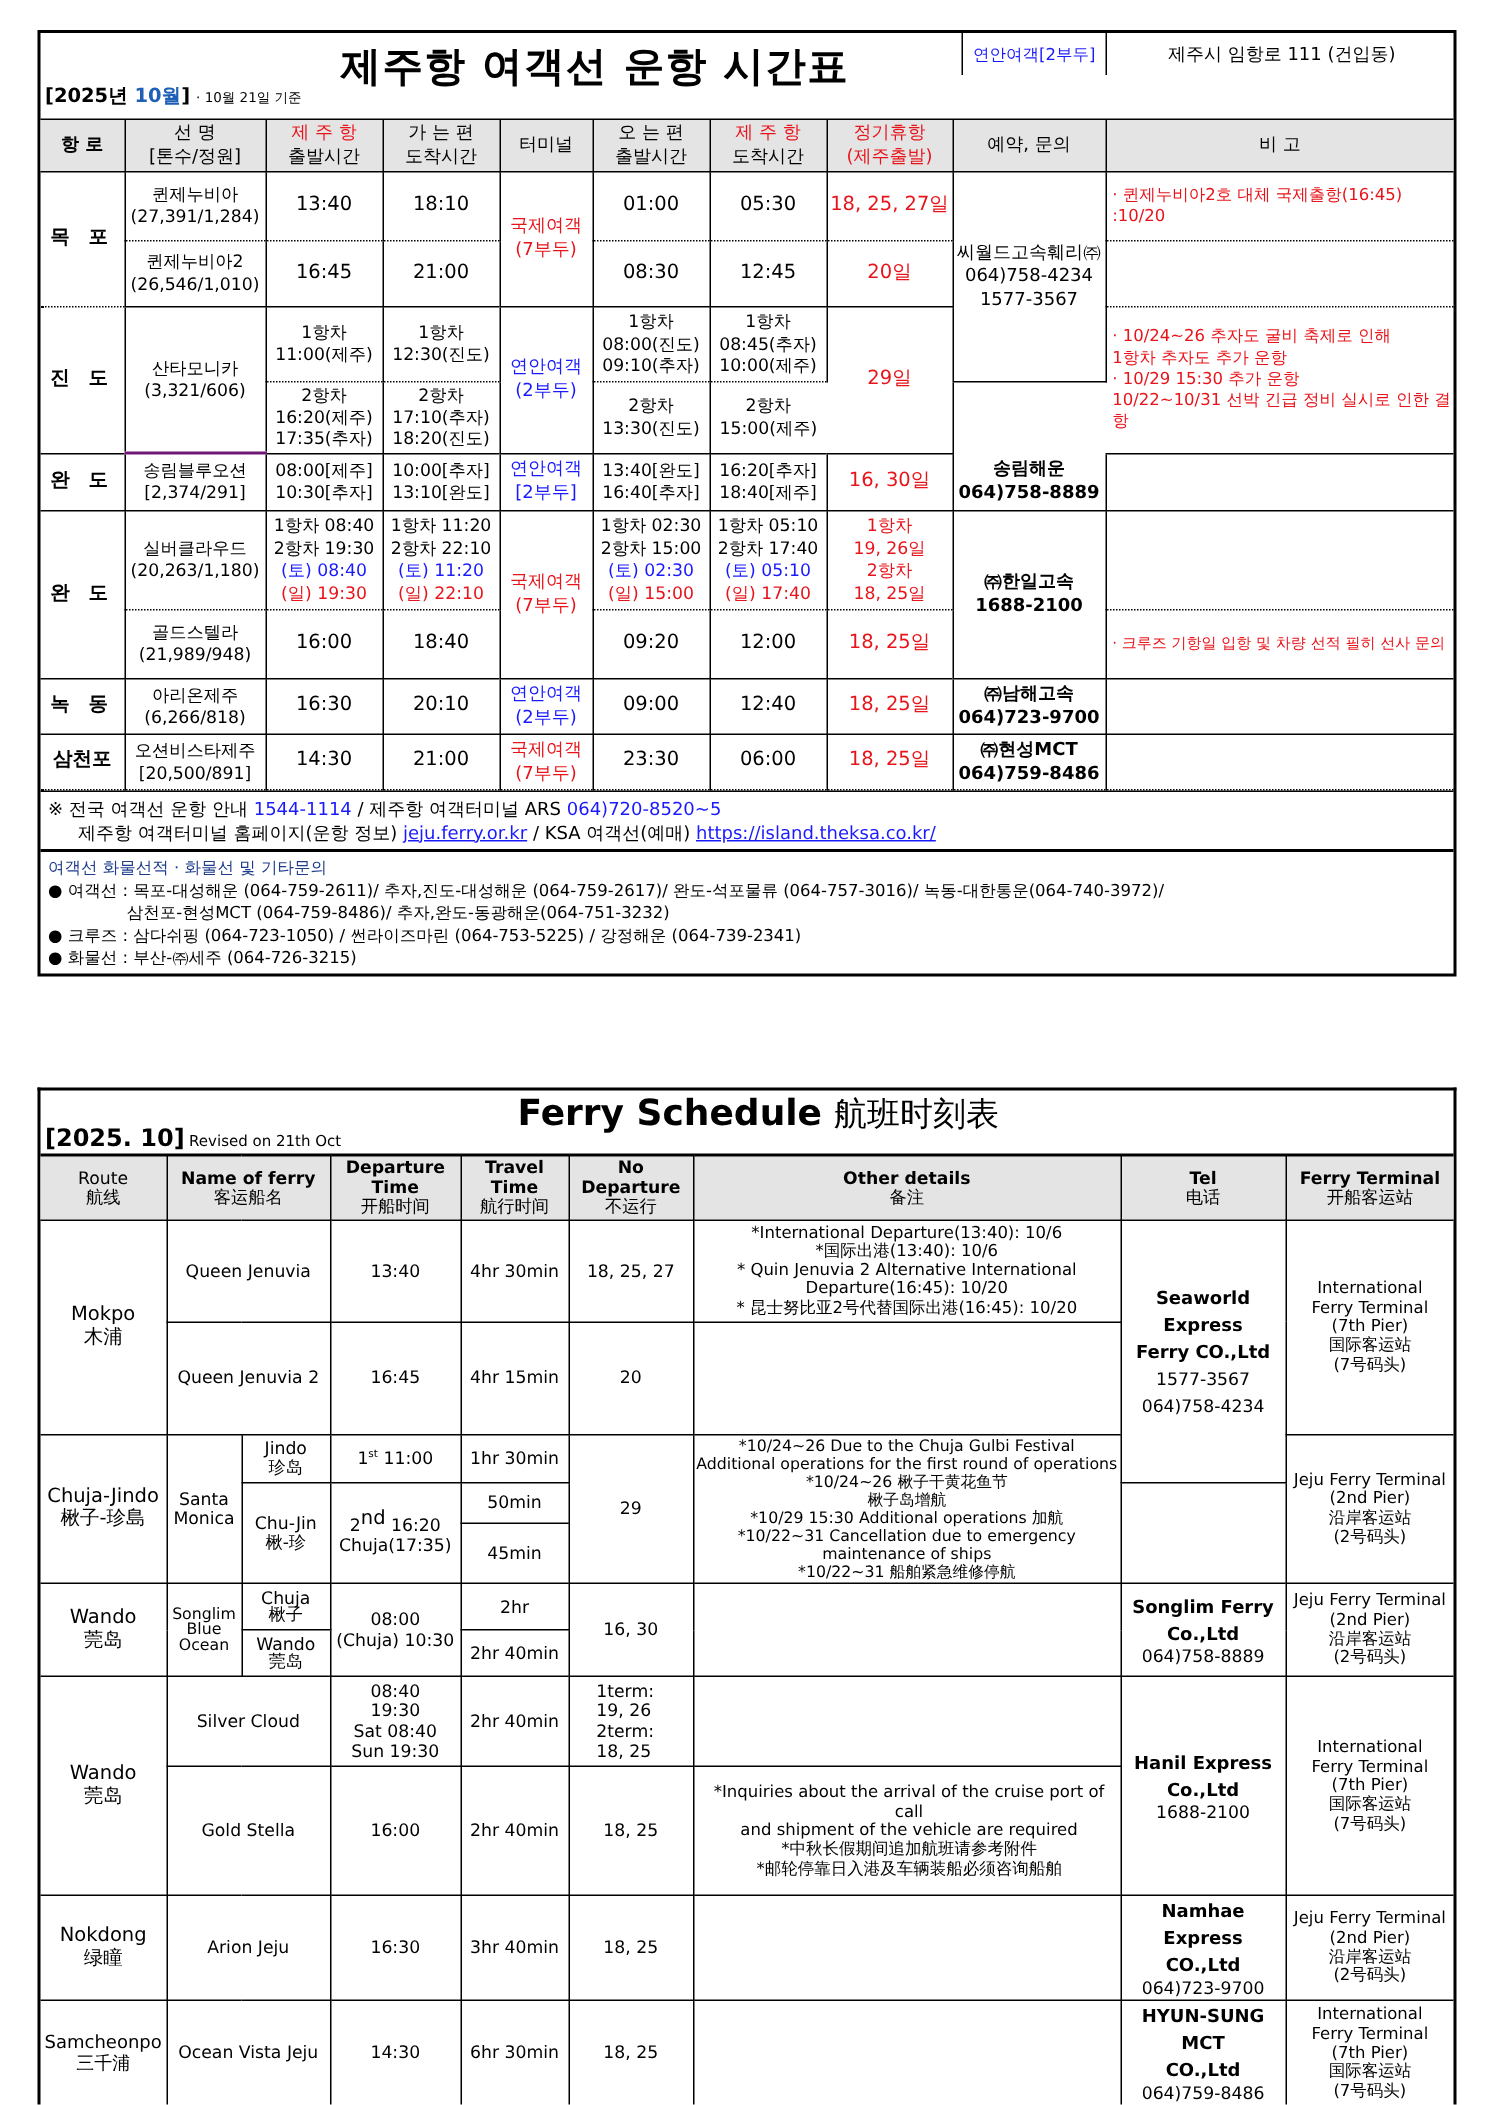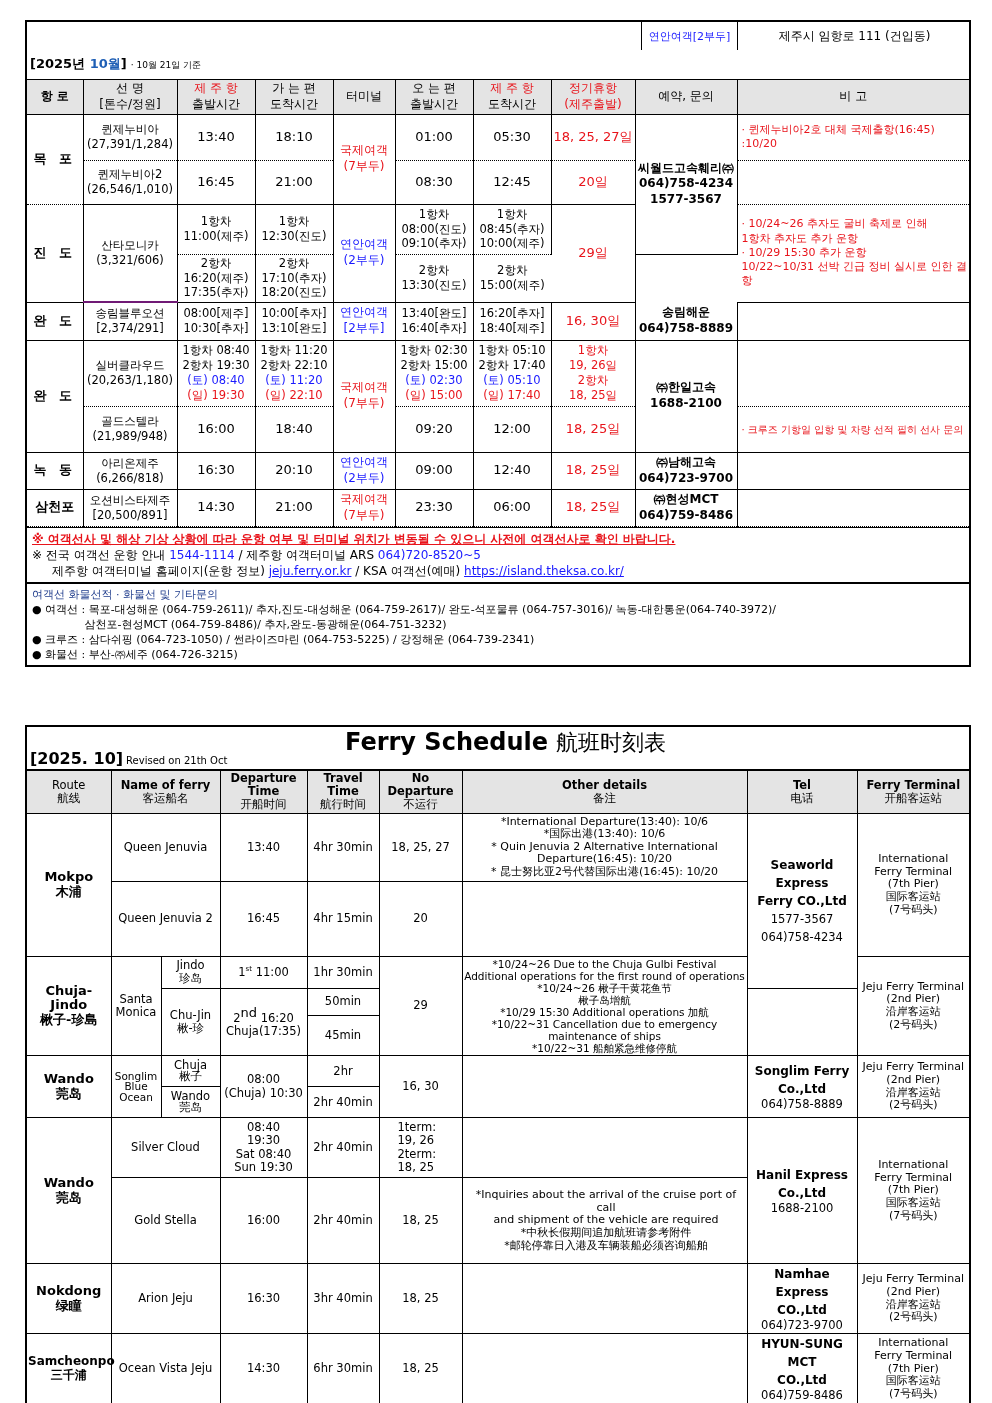"제주항 여객선 운항 시간표" div { html: none -> <div>제주항 여객선 운항 시간표</div> }
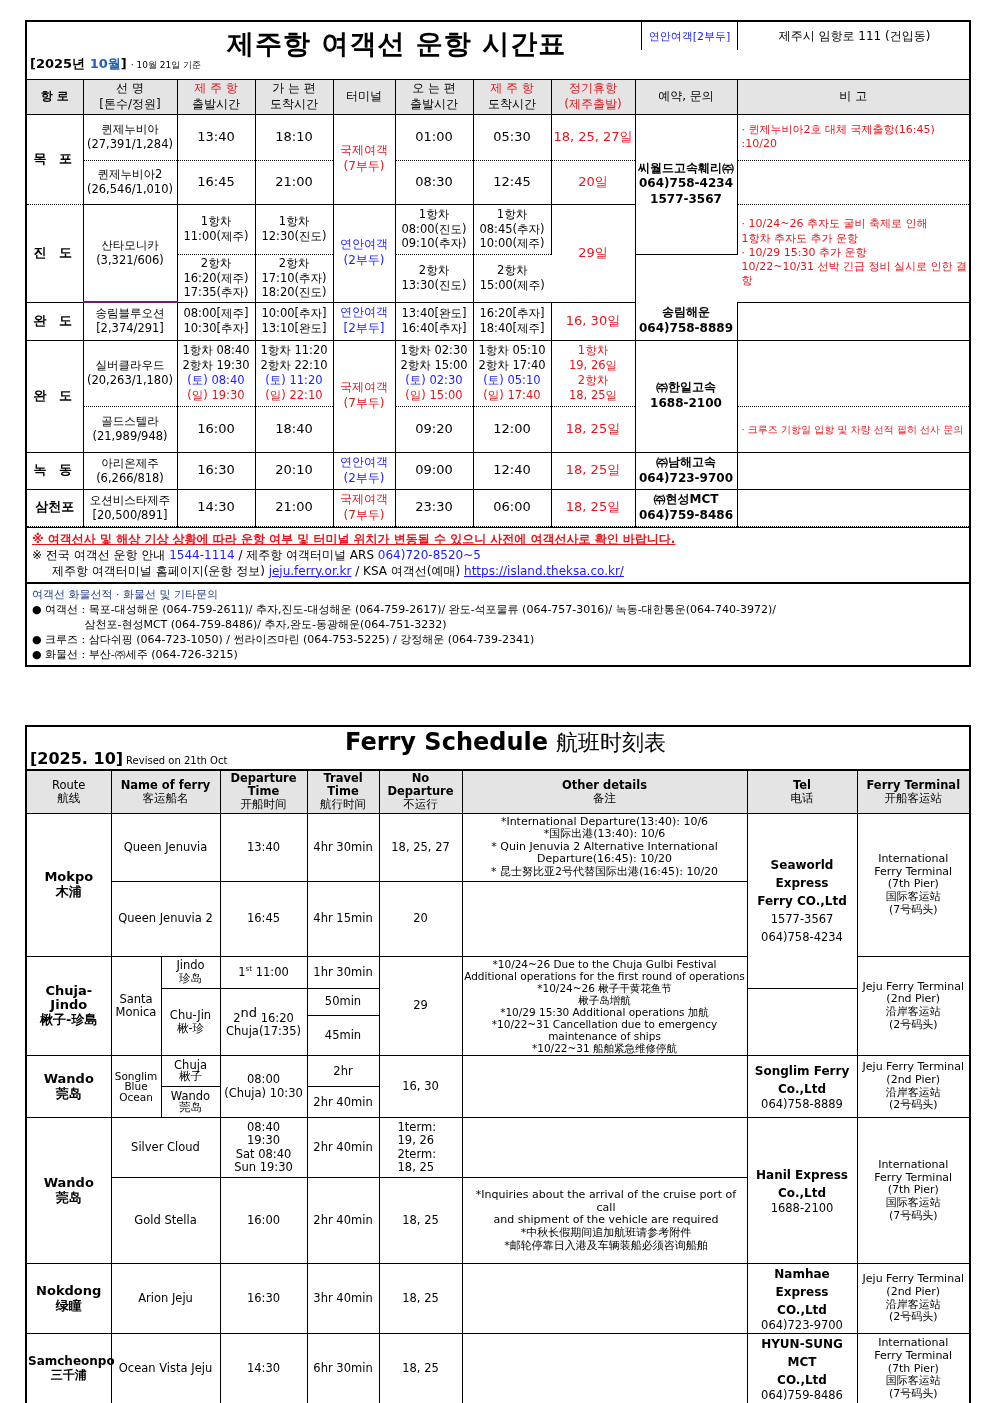"씨월드고속훼리㈜" td { font-weight: bold -> normal }
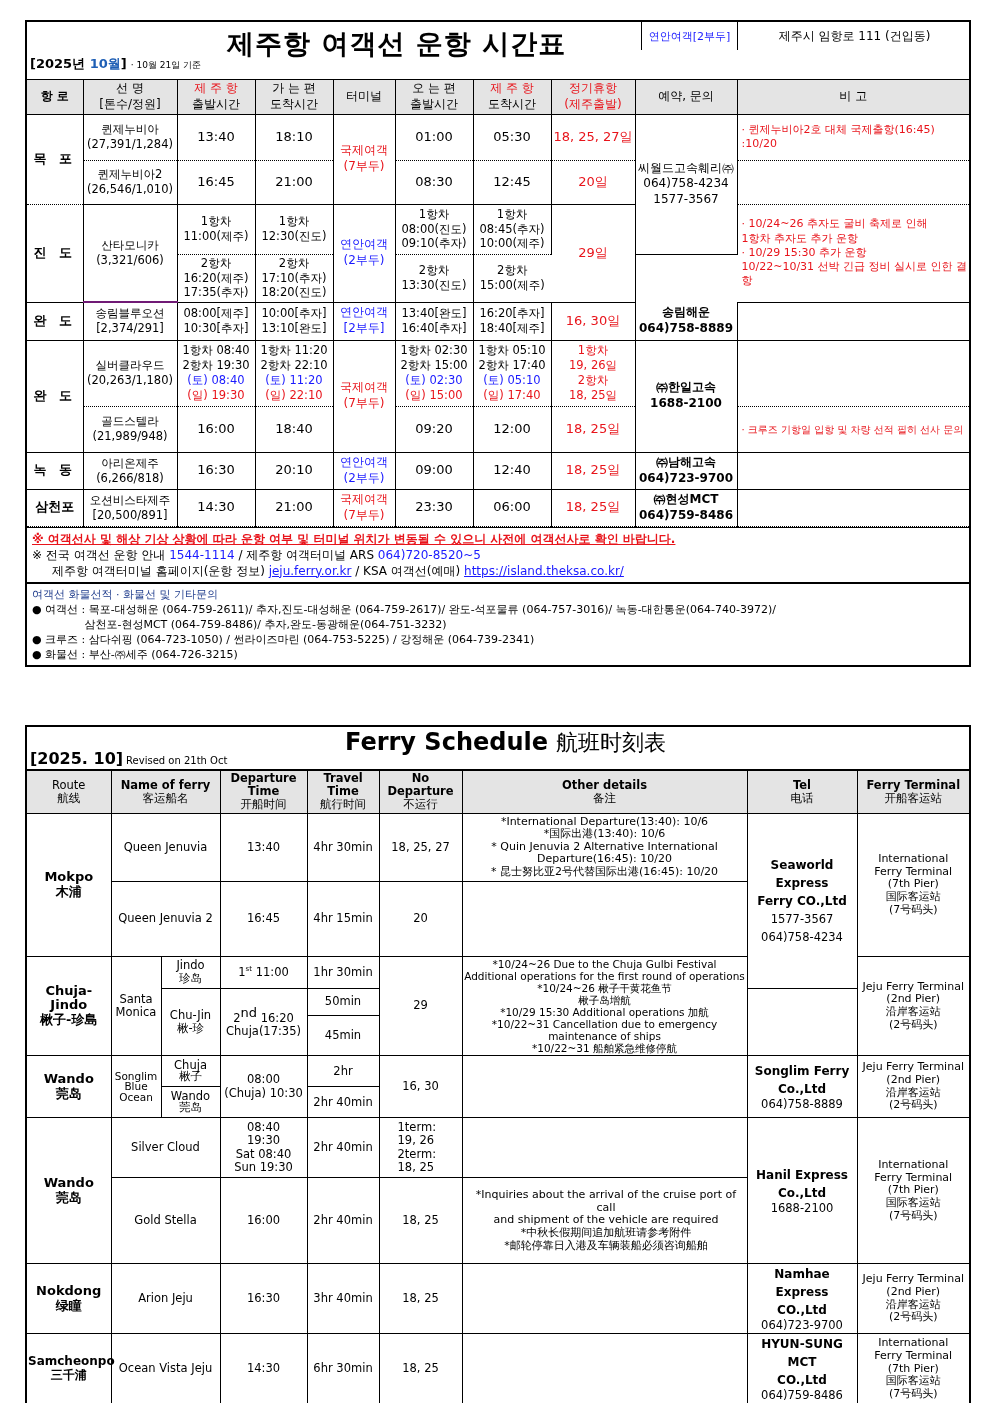"※ 여객선사 및 해상 기상" div.red { html: <div>※ 여객선사 및 해상 기상 상황에 따라 운항 여부 및 터미널 위치가 변동될 수 있으니 사전에 여객선사로 확인 바랍니다.</div> -> none }
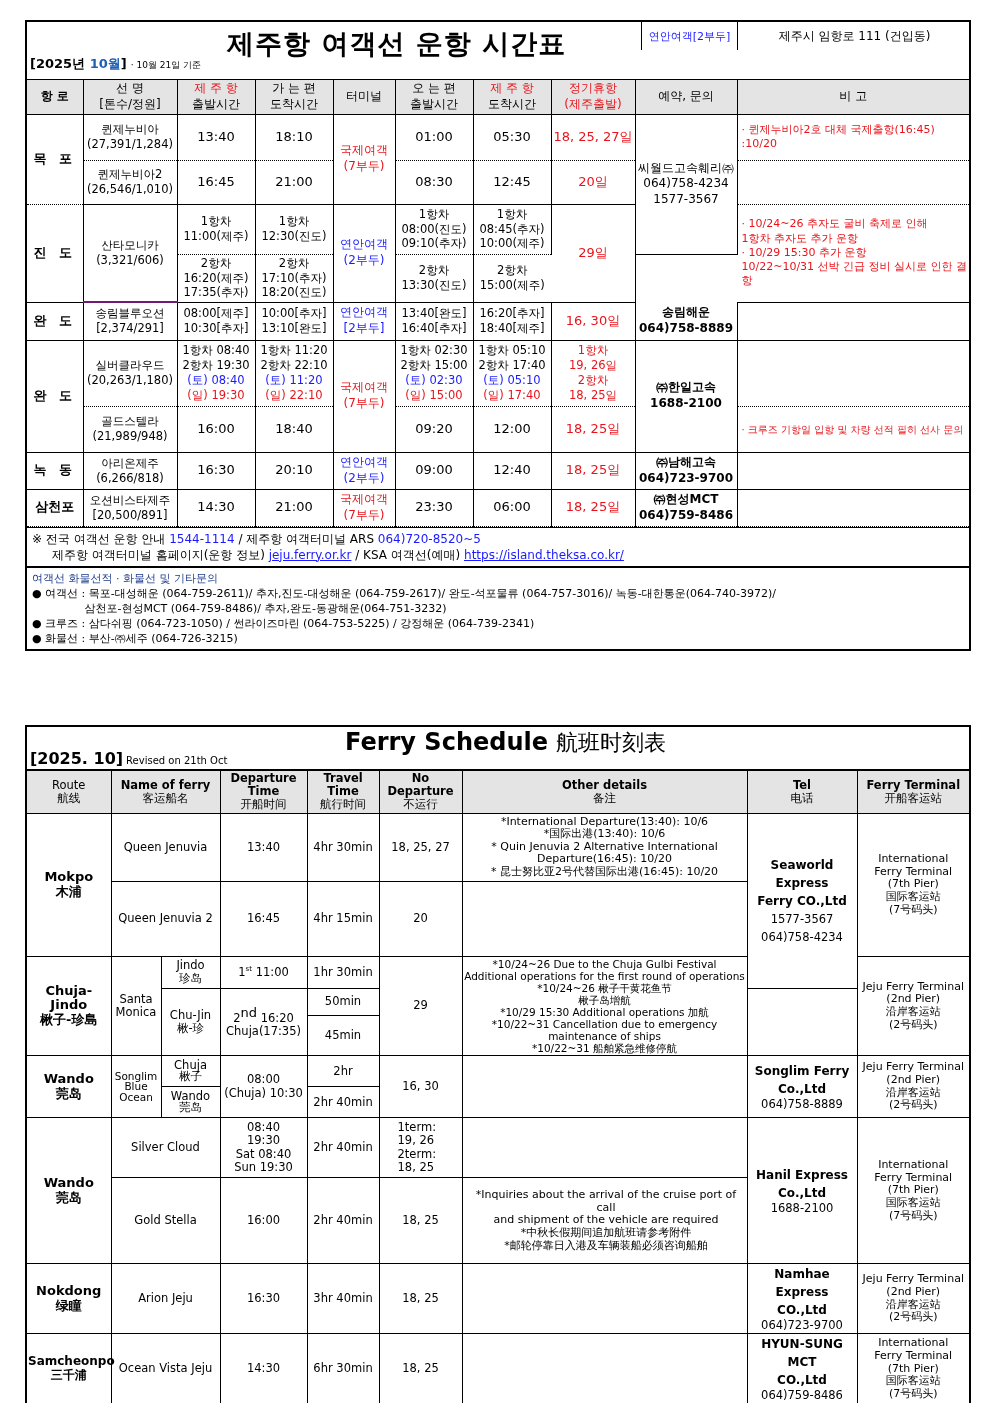"Mokpo" #en-table .route { font-weight: bold -> normal }
